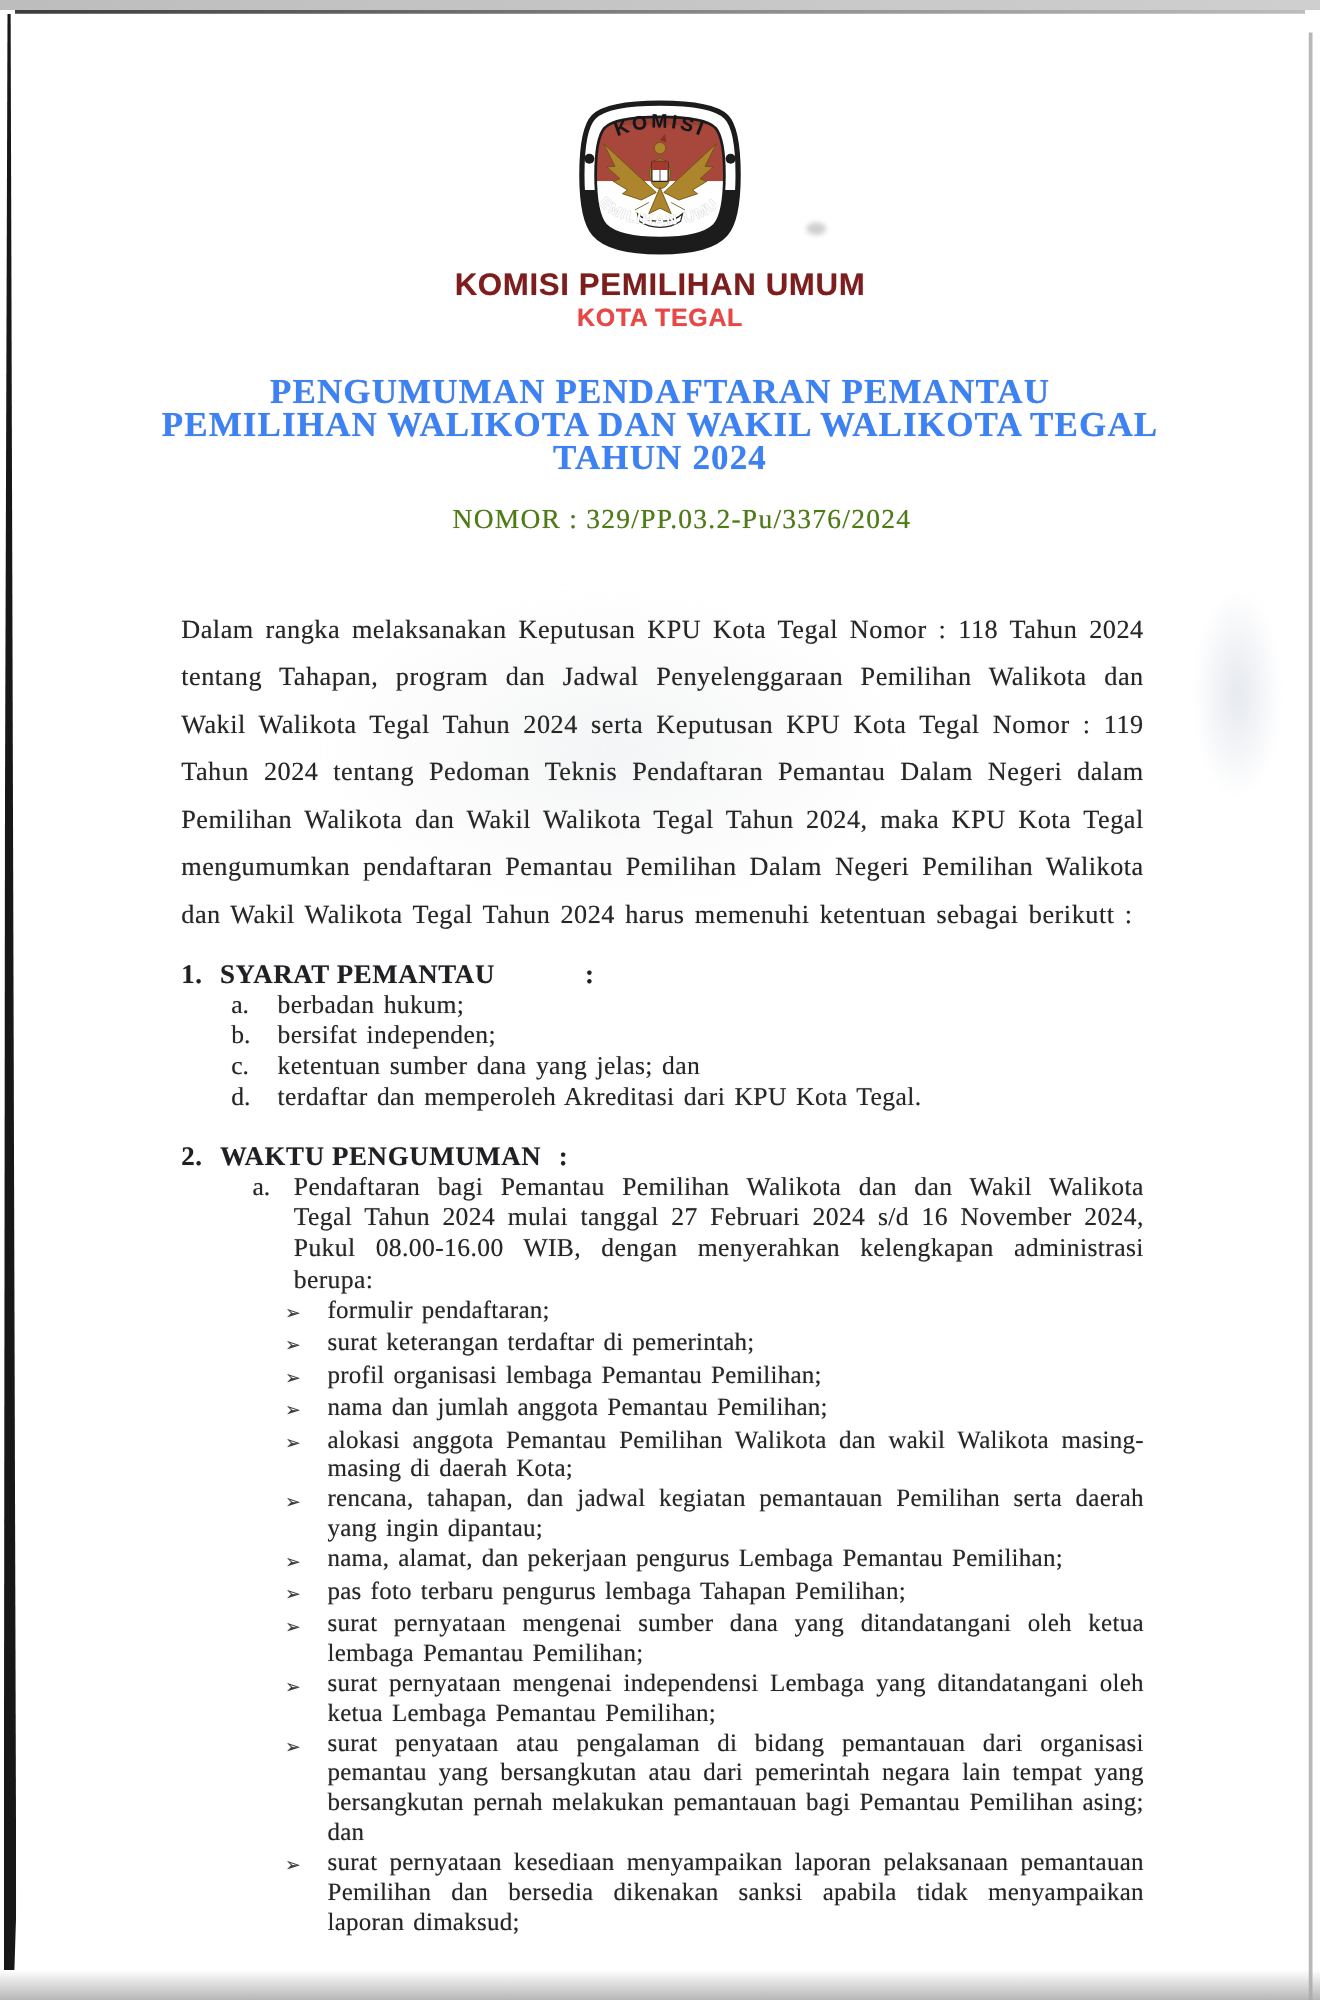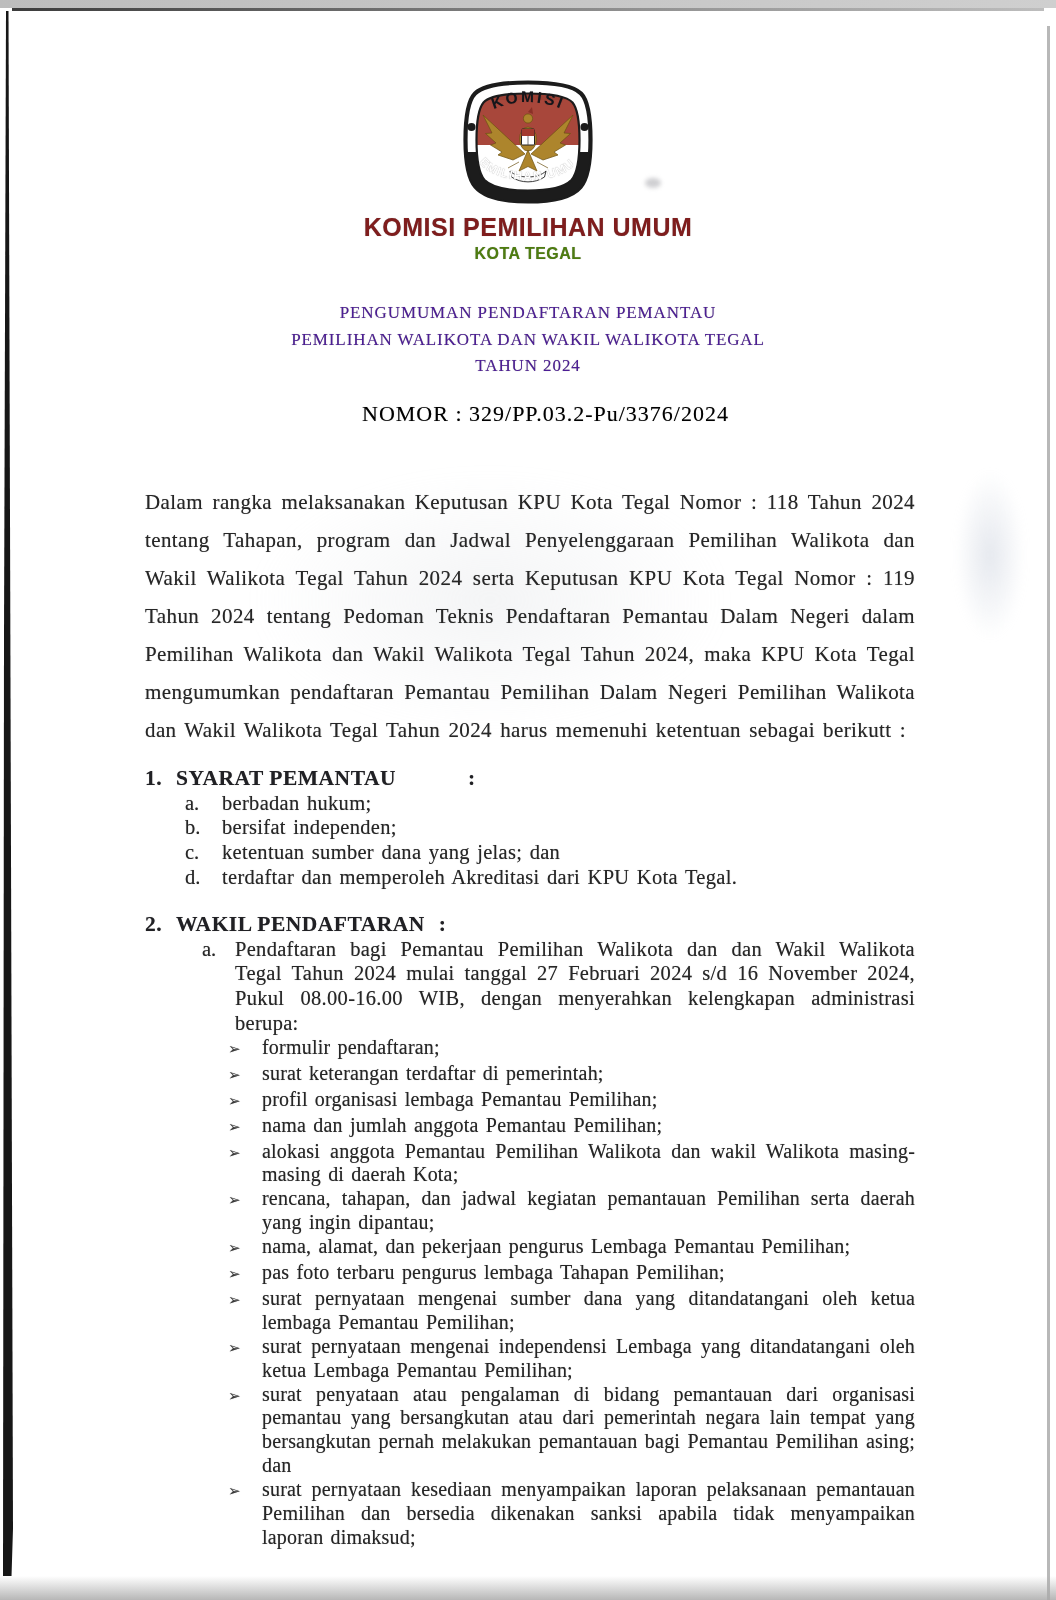"KOTA TEGAL" .org-unit { color: #4d7c0f -> #ef4444; font-size: 16px -> 20px }
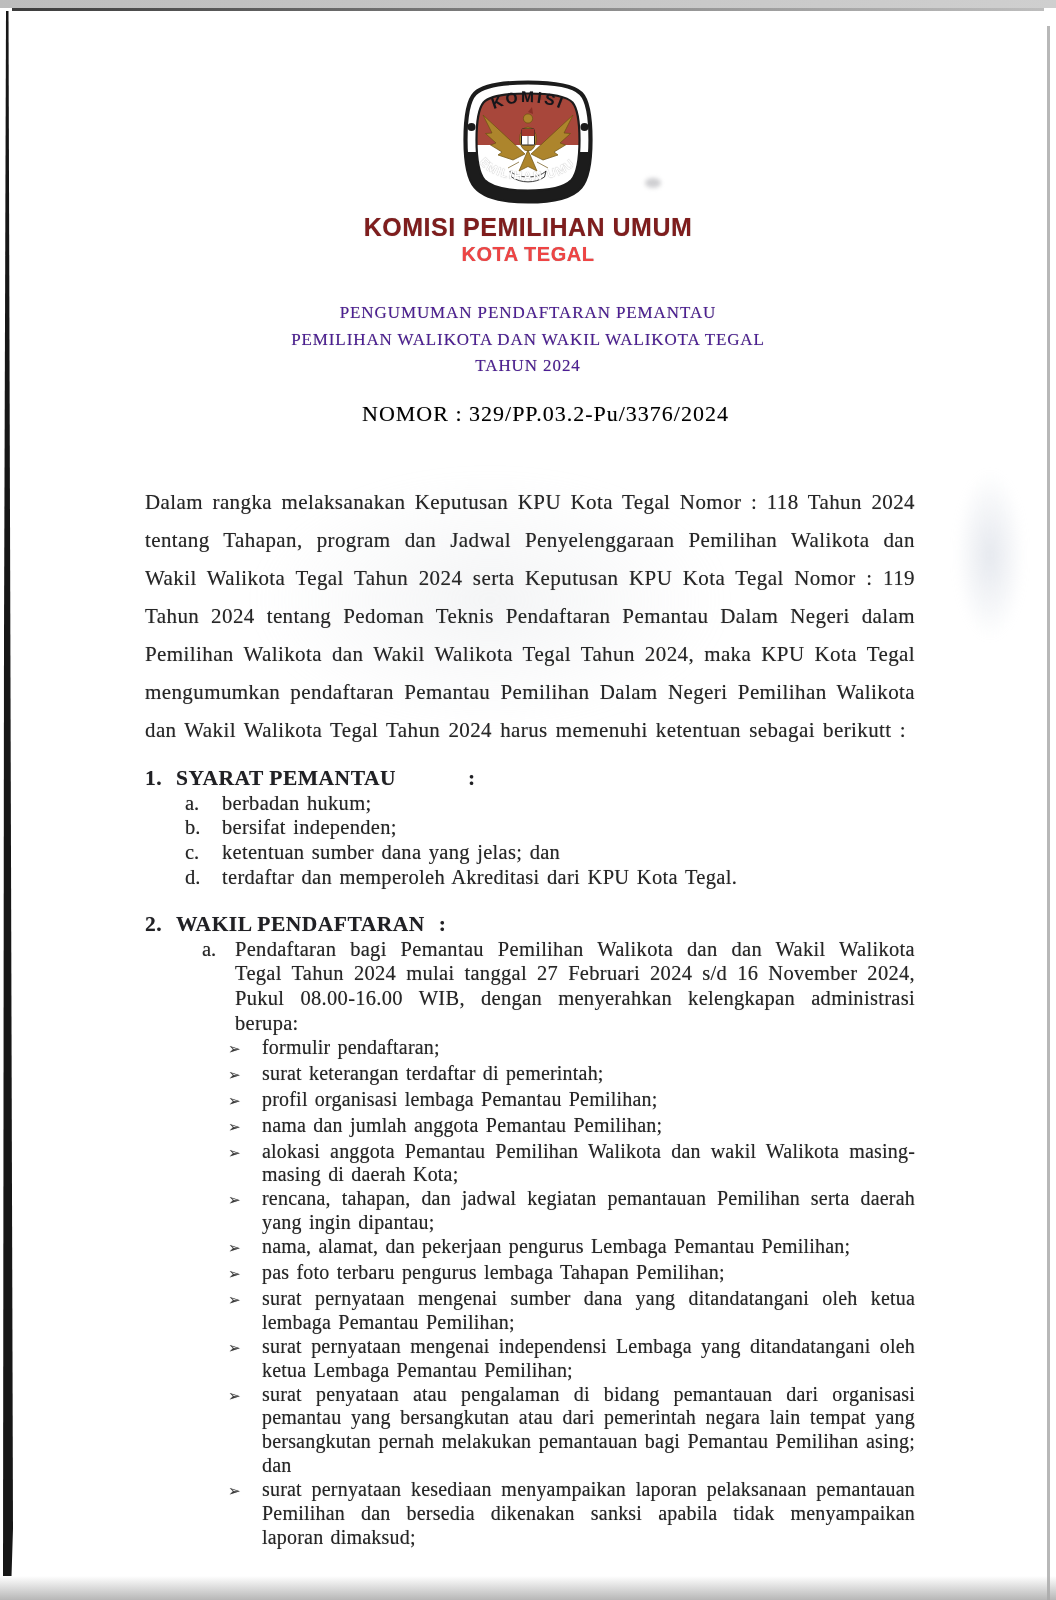"PENGUMUMAN PENDAFTARAN PEMANTAU" .title { color: #4c1d95 -> #3b82f6; font-size: 17px -> 28px; font-weight: normal -> bold }
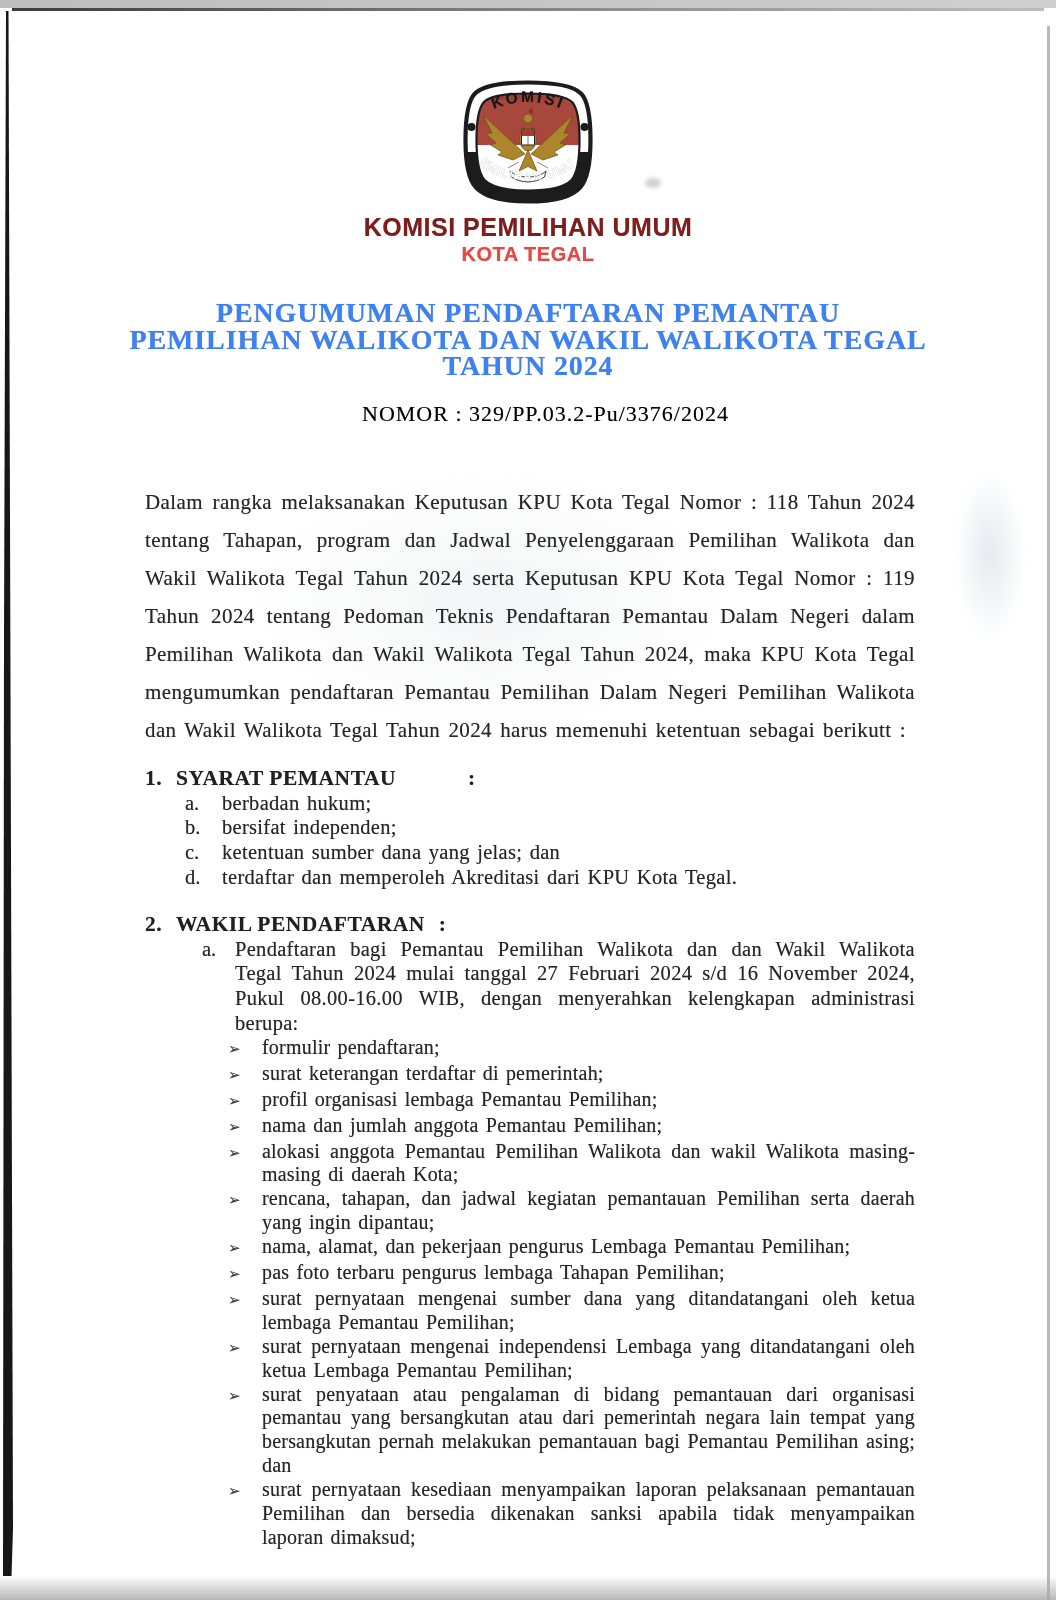"NOMOR : 329/PP.03.2-Pu/3376/2024" .nomor { color: #000000 -> #4d7c0f }
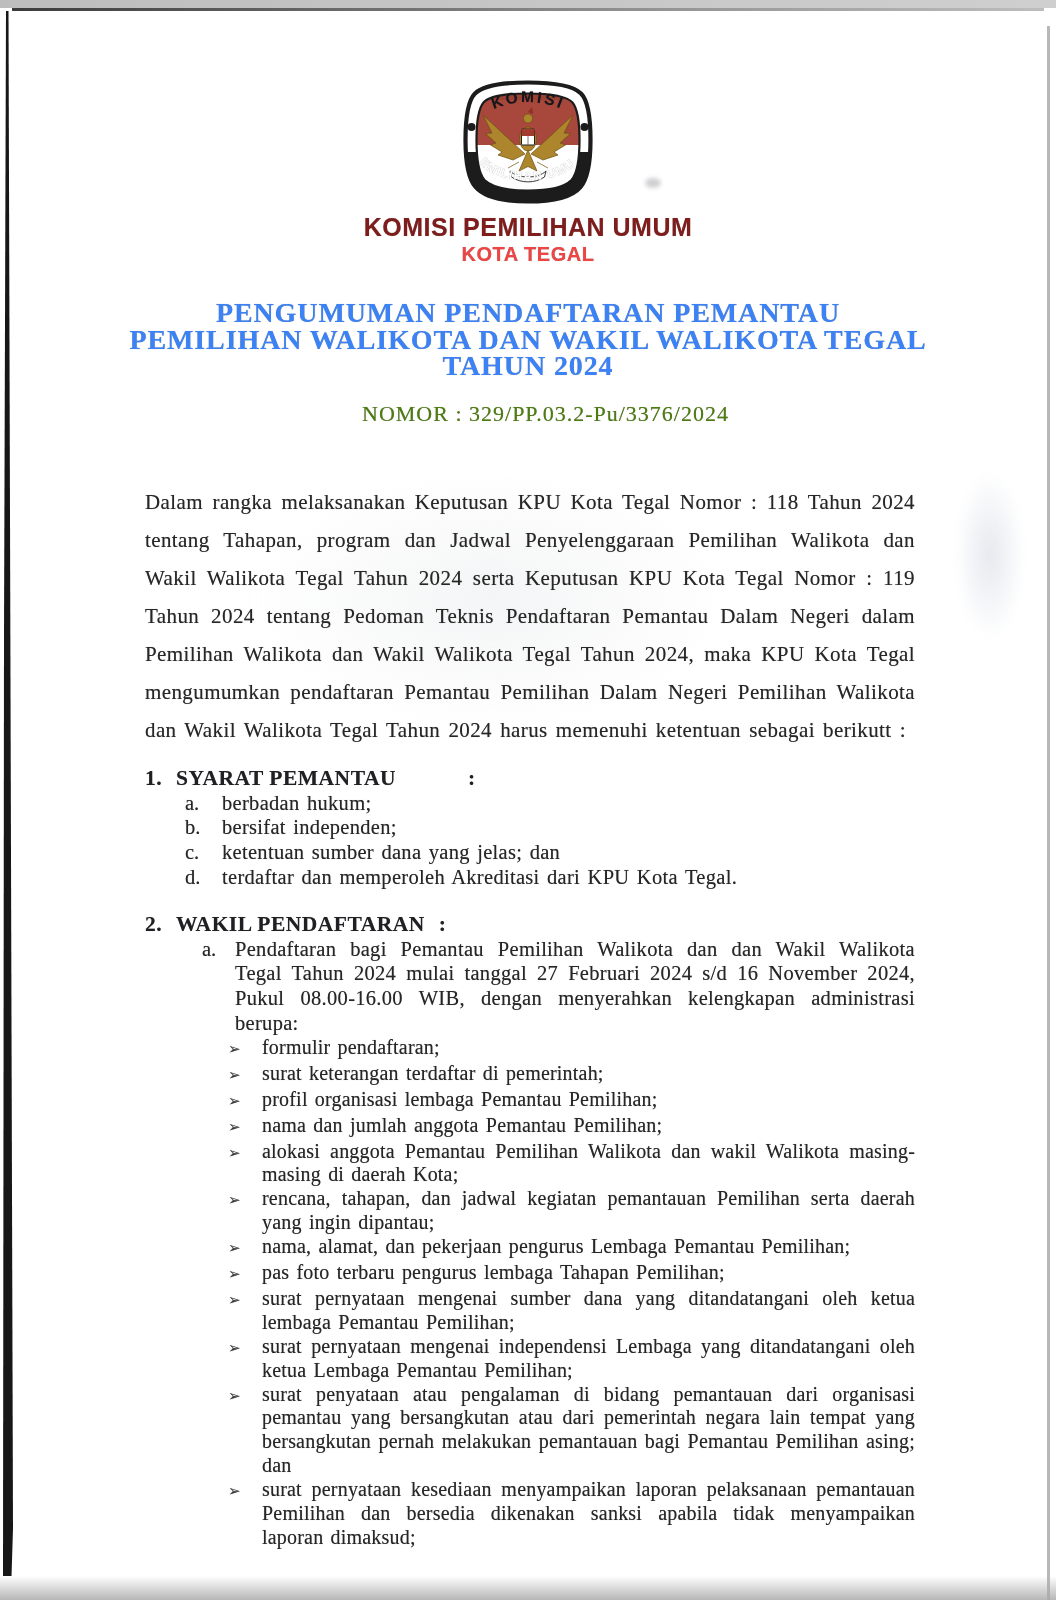"WAKIL PENDAFTARAN" span { text: WAKIL PENDAFTARAN -> WAKTU PENGUMUMAN }
